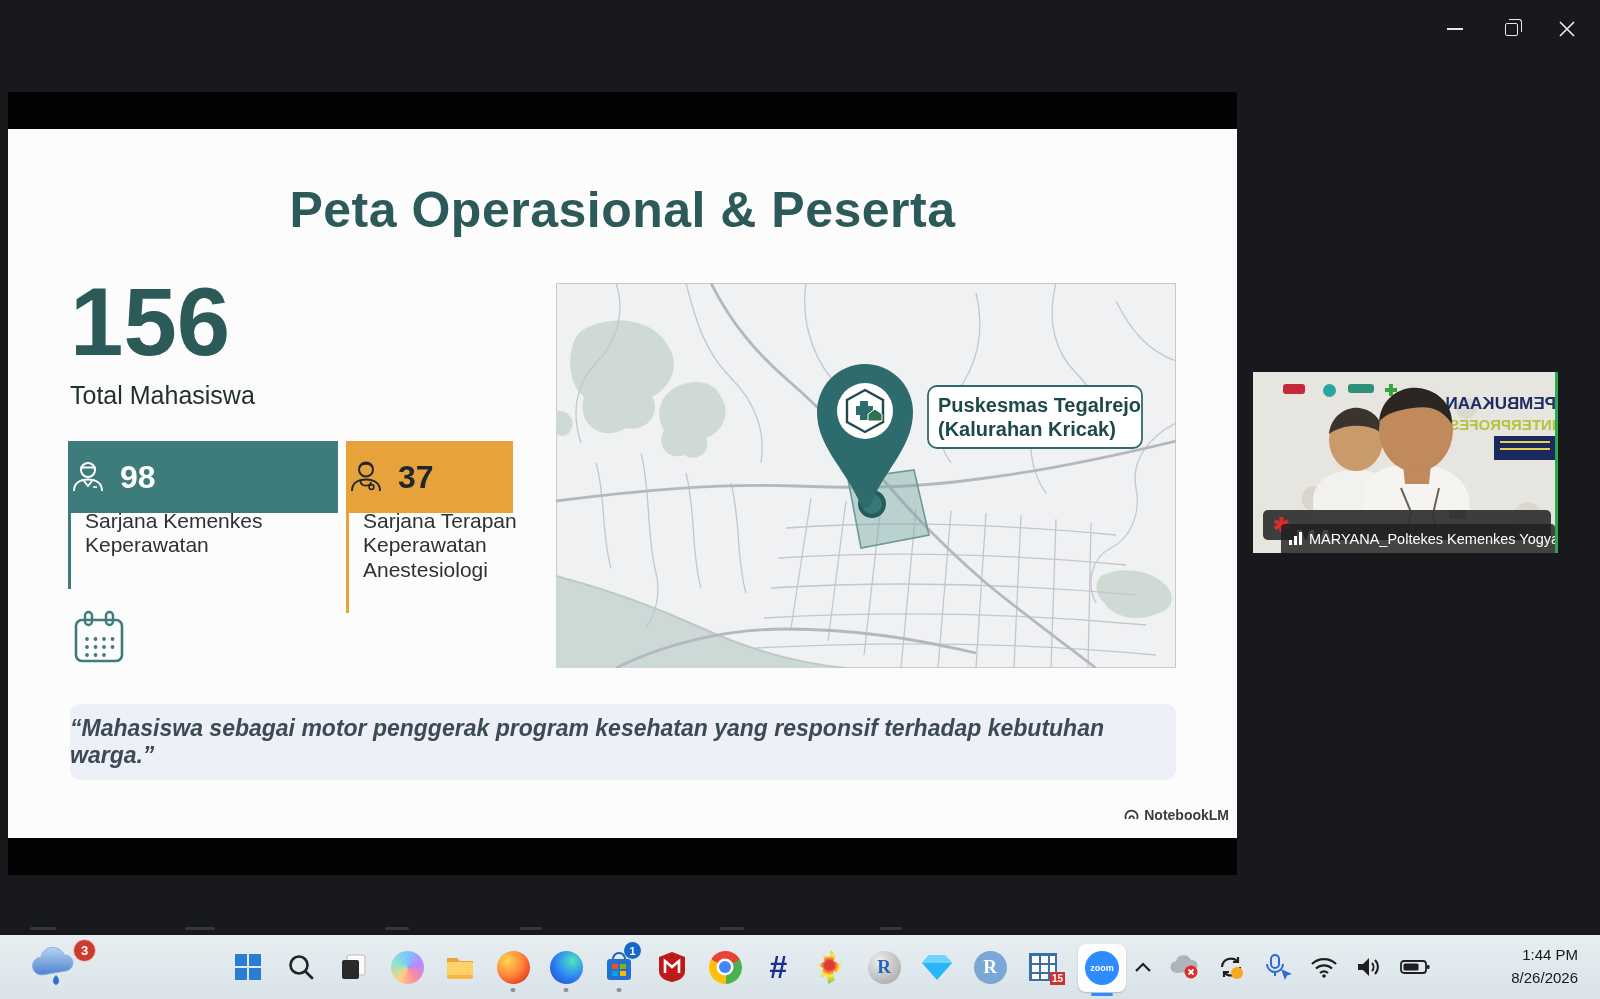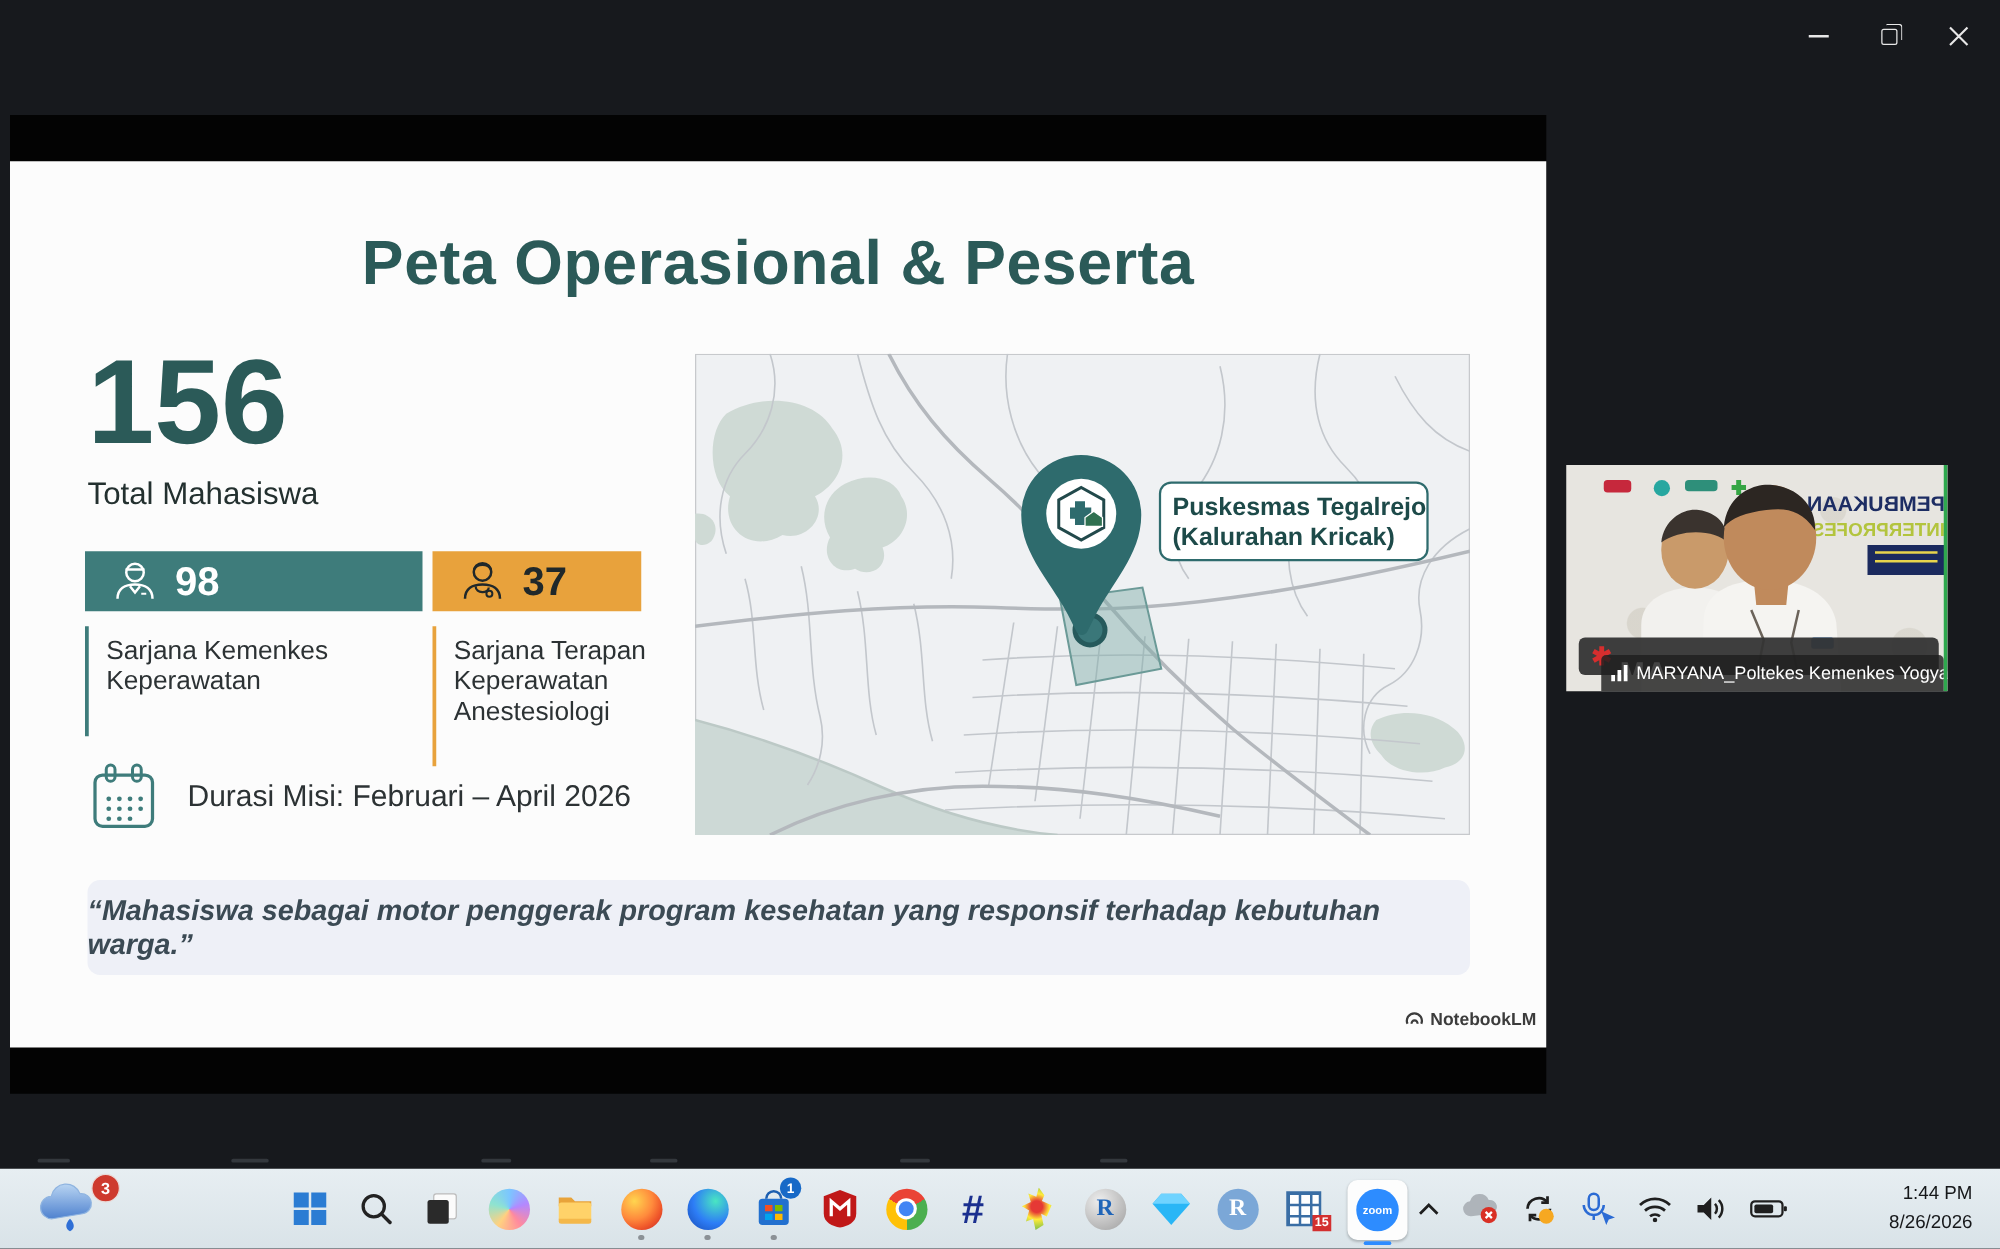"98" .stat-box { height: 48px -> 72px; padding: 0 20px -> 0 0 }
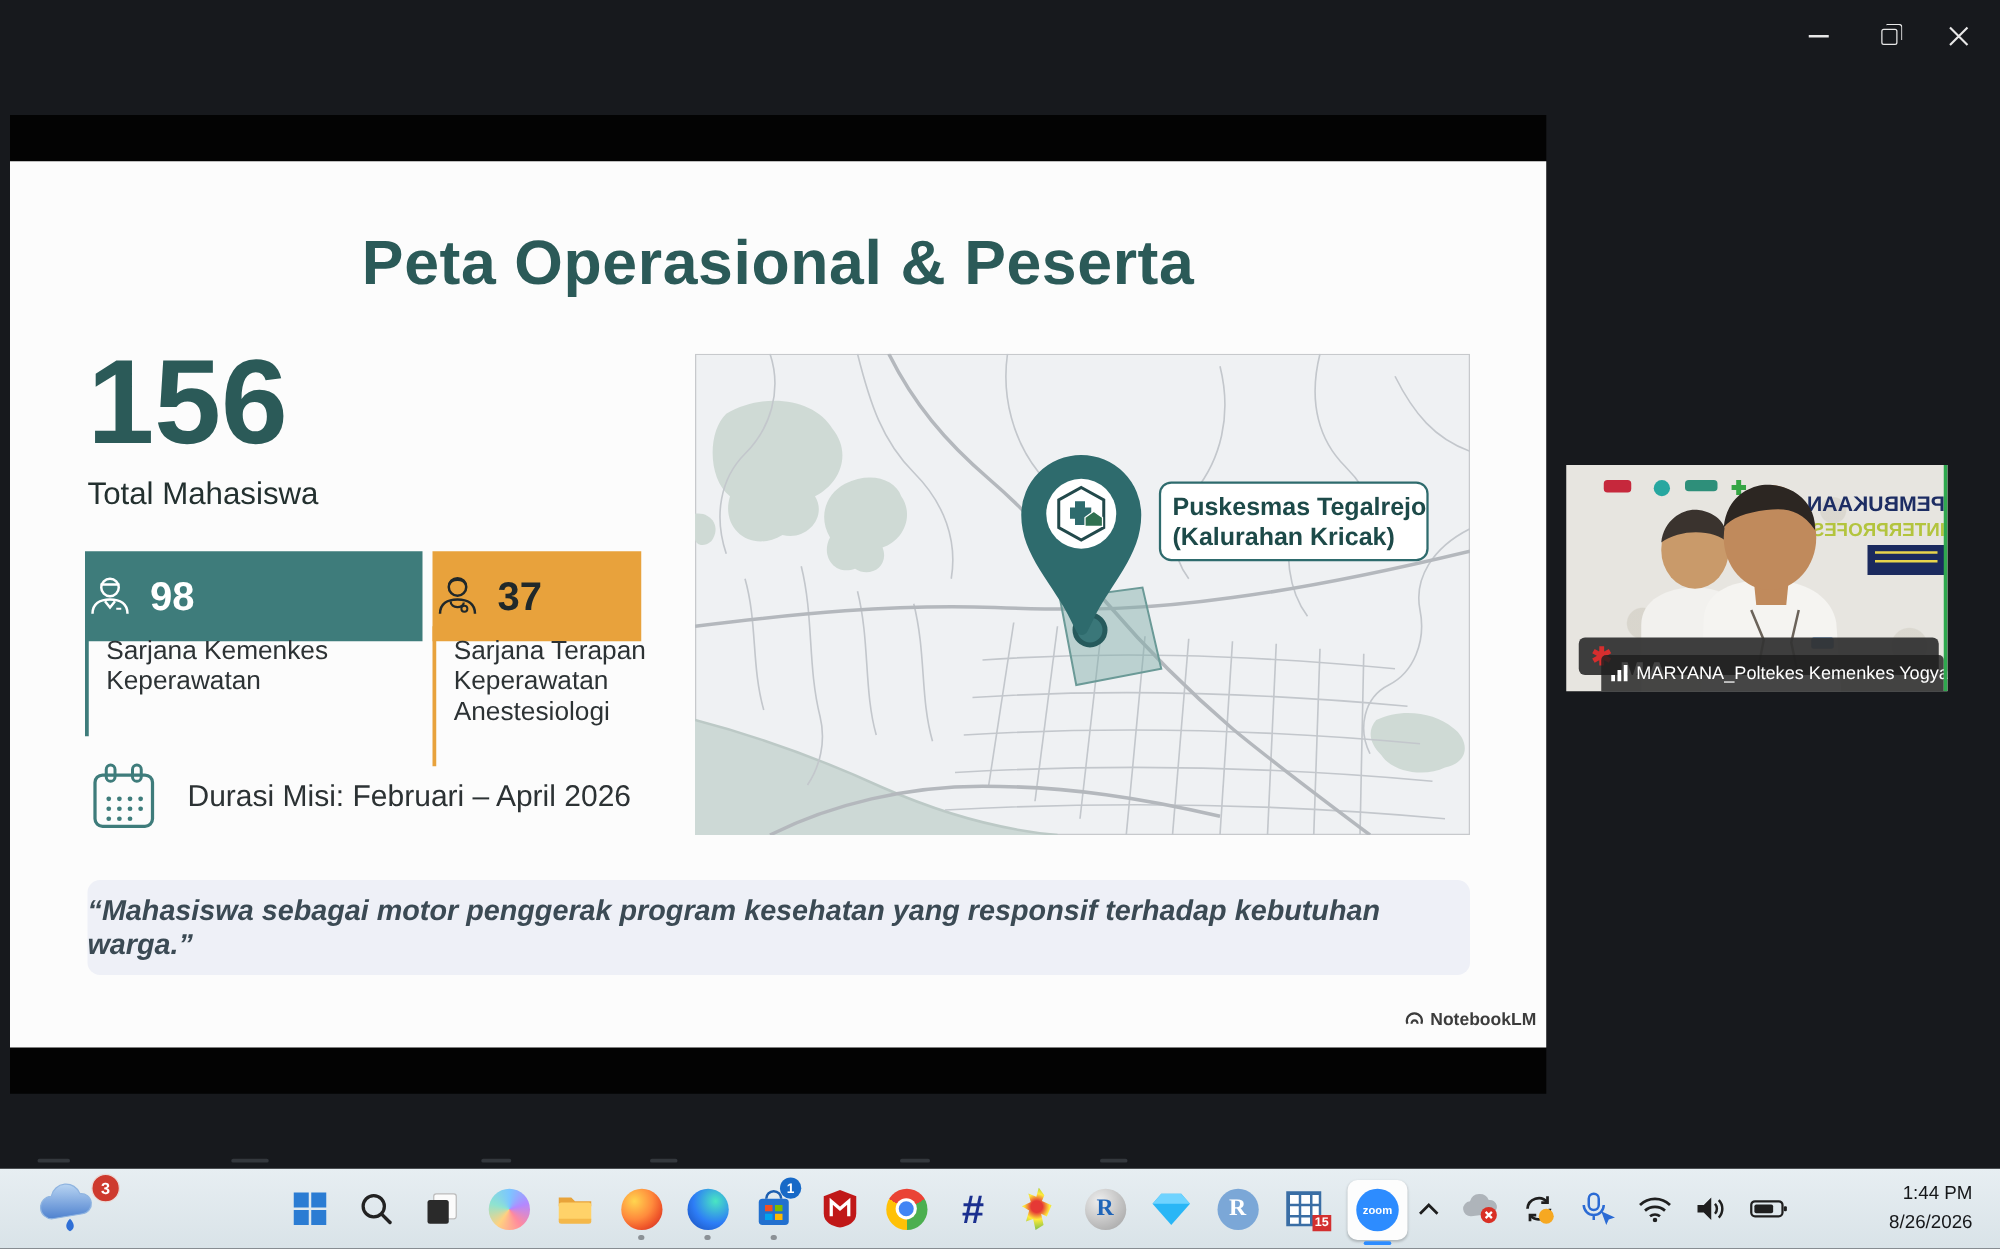"Durasi Misi: Februari – April" span { html: <span>Durasi Misi: Februari – April 2026</span> -> none }
